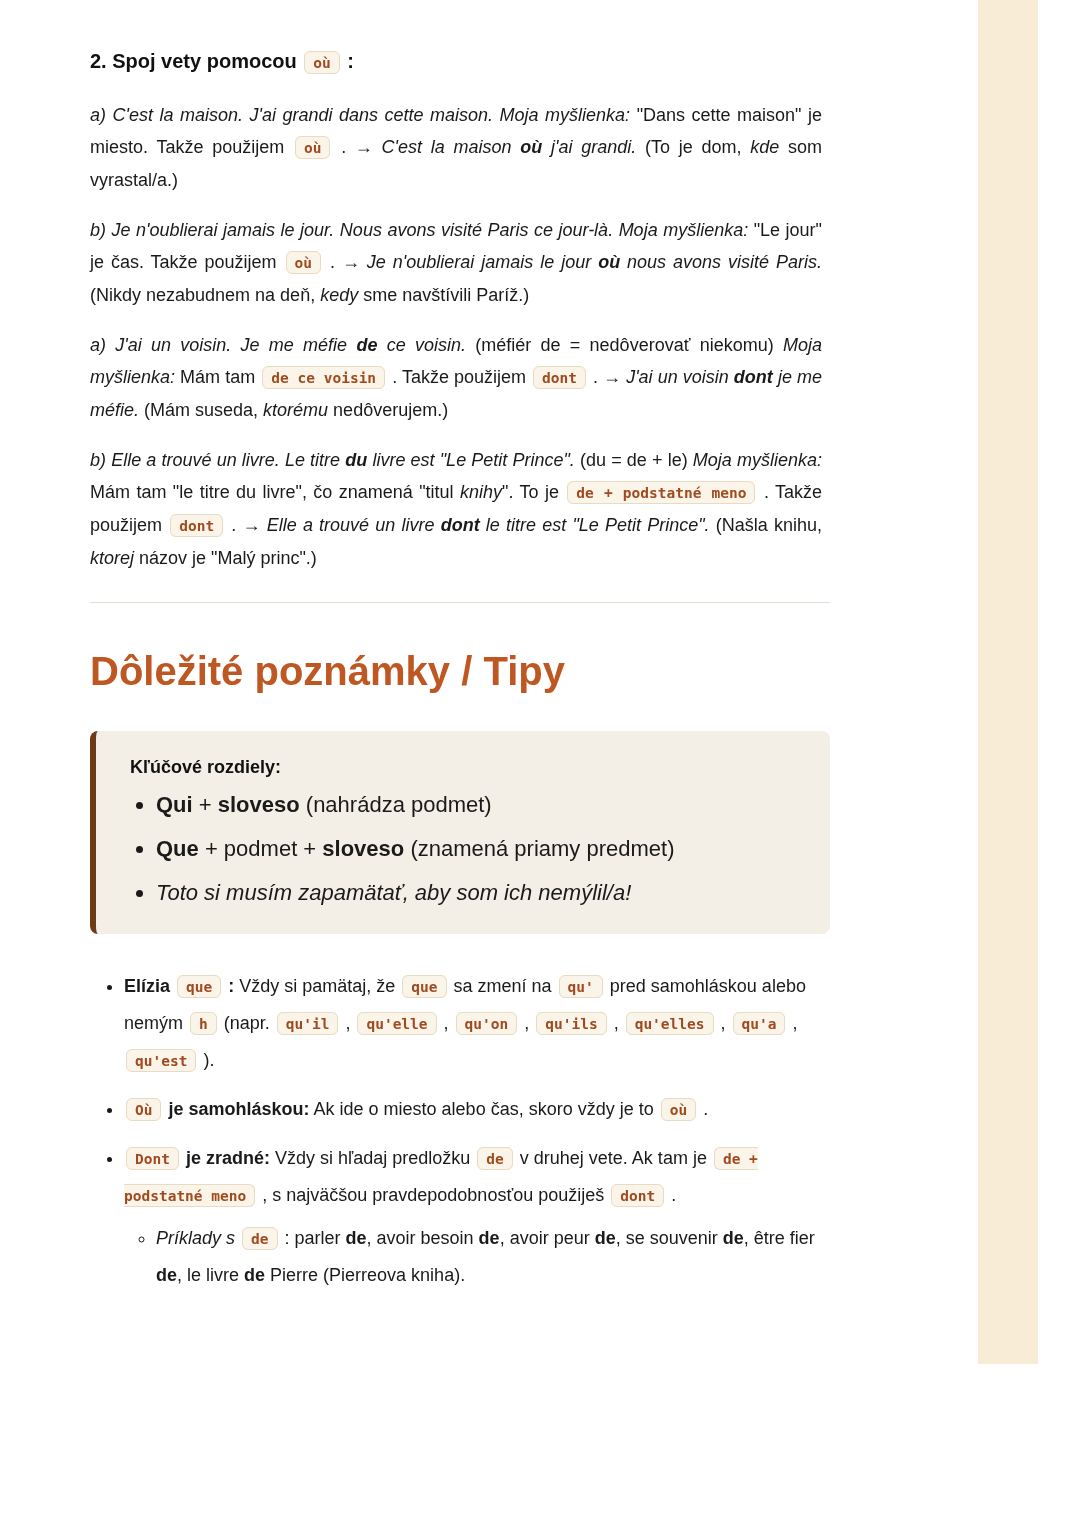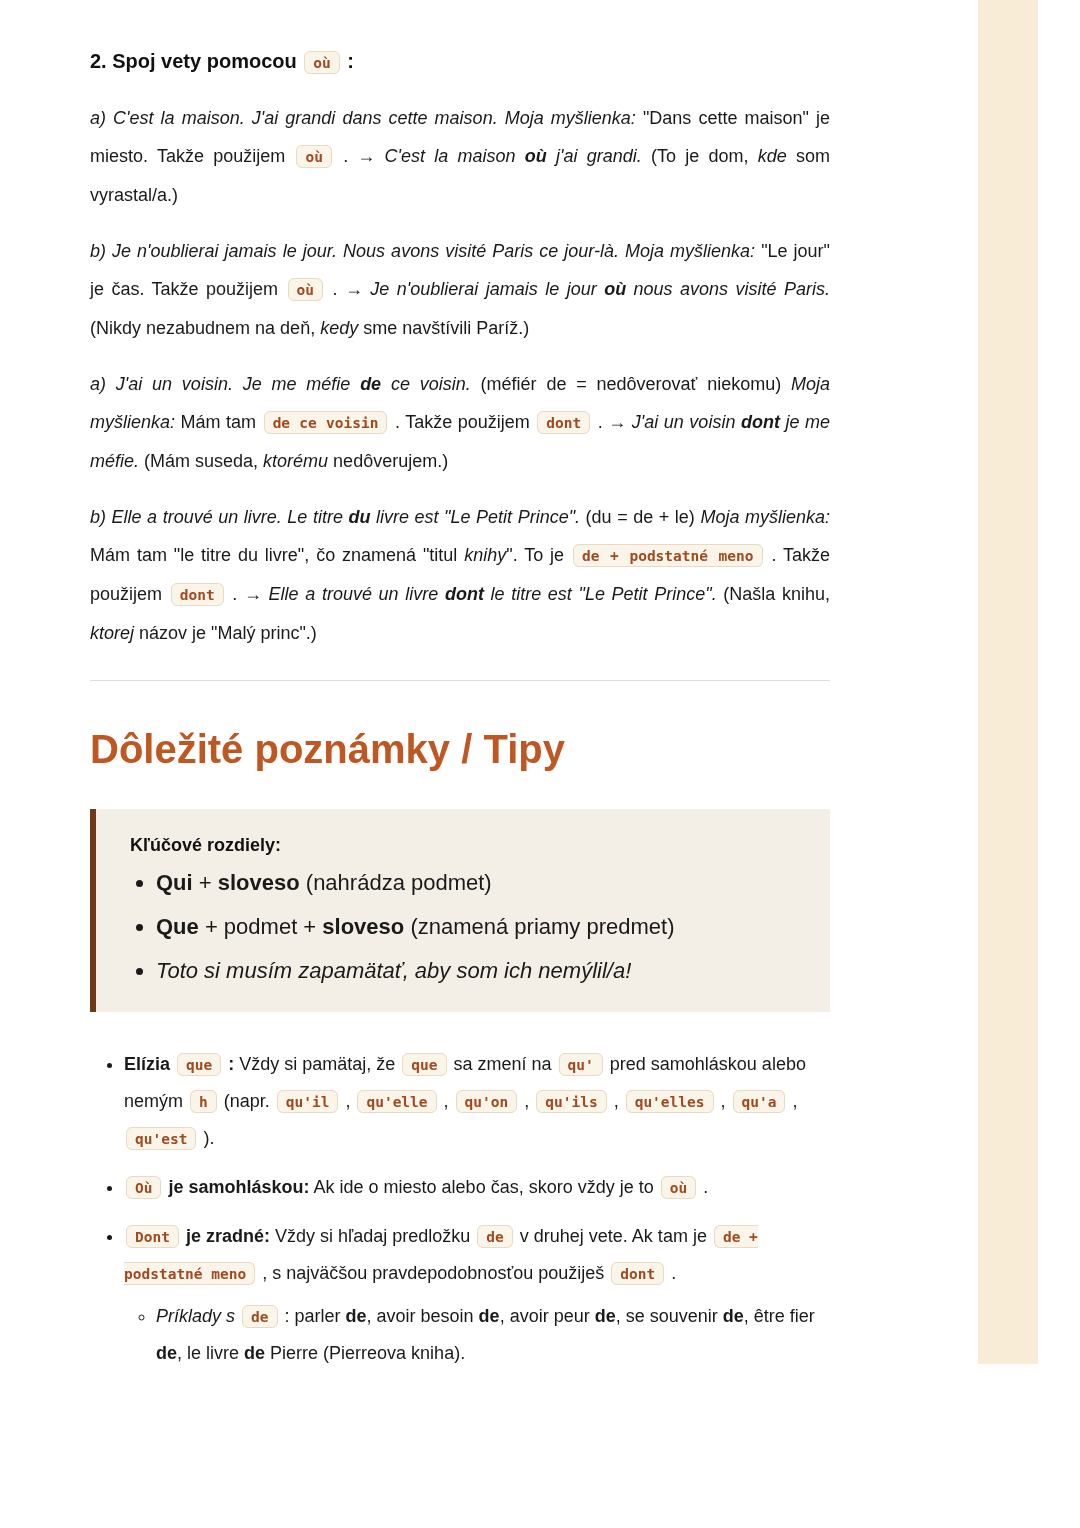"a) C'est la maison. J'ai" .para { line-height: 38px -> 32px; margin: 0 0 18px 0 -> 0 8px 18px 0 }
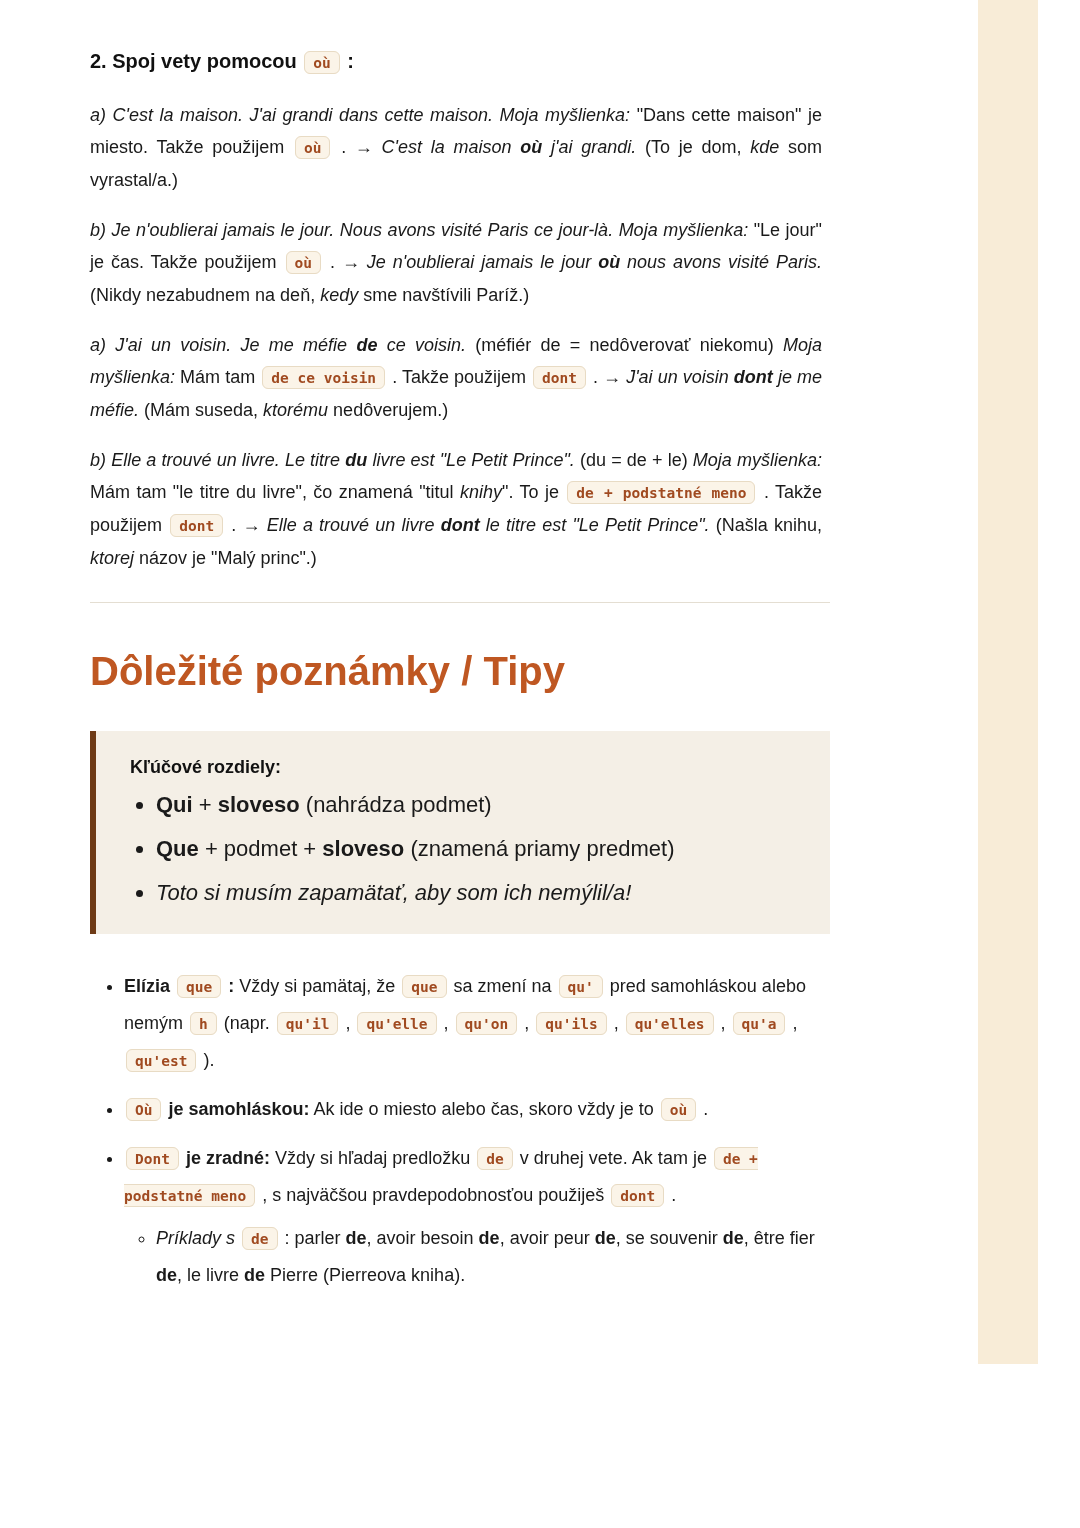"Kľúčové rozdiely:" .callout { border-radius: 0 -> 8px }
